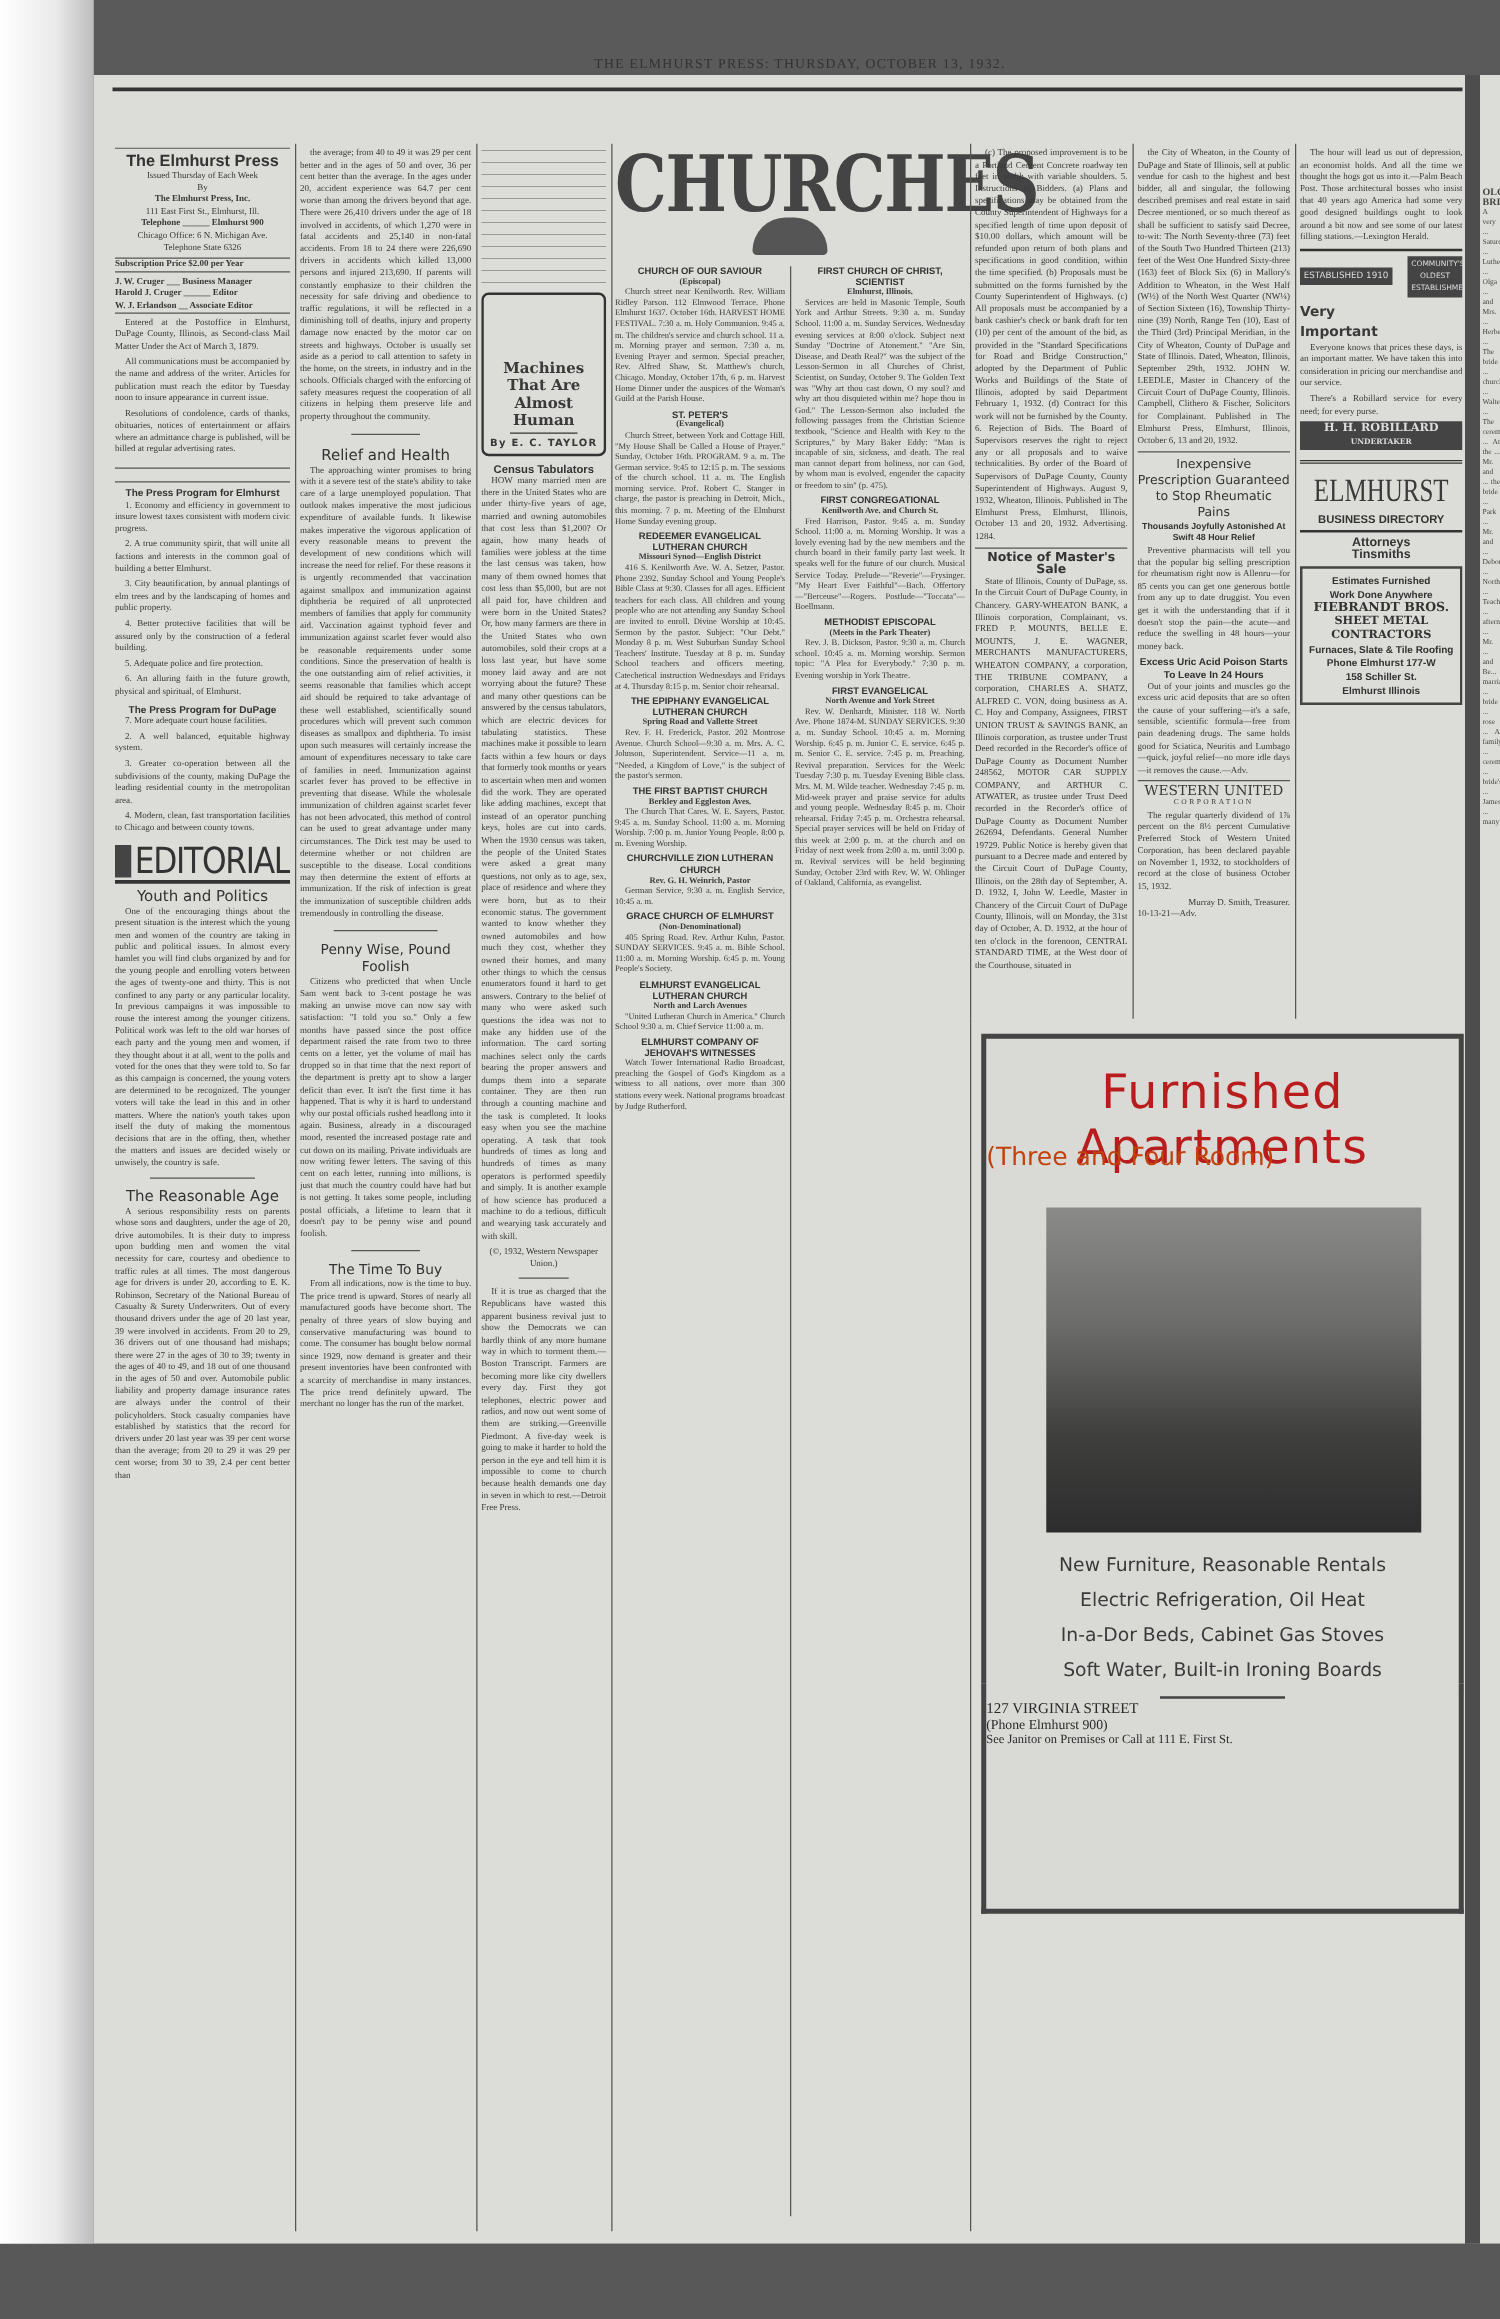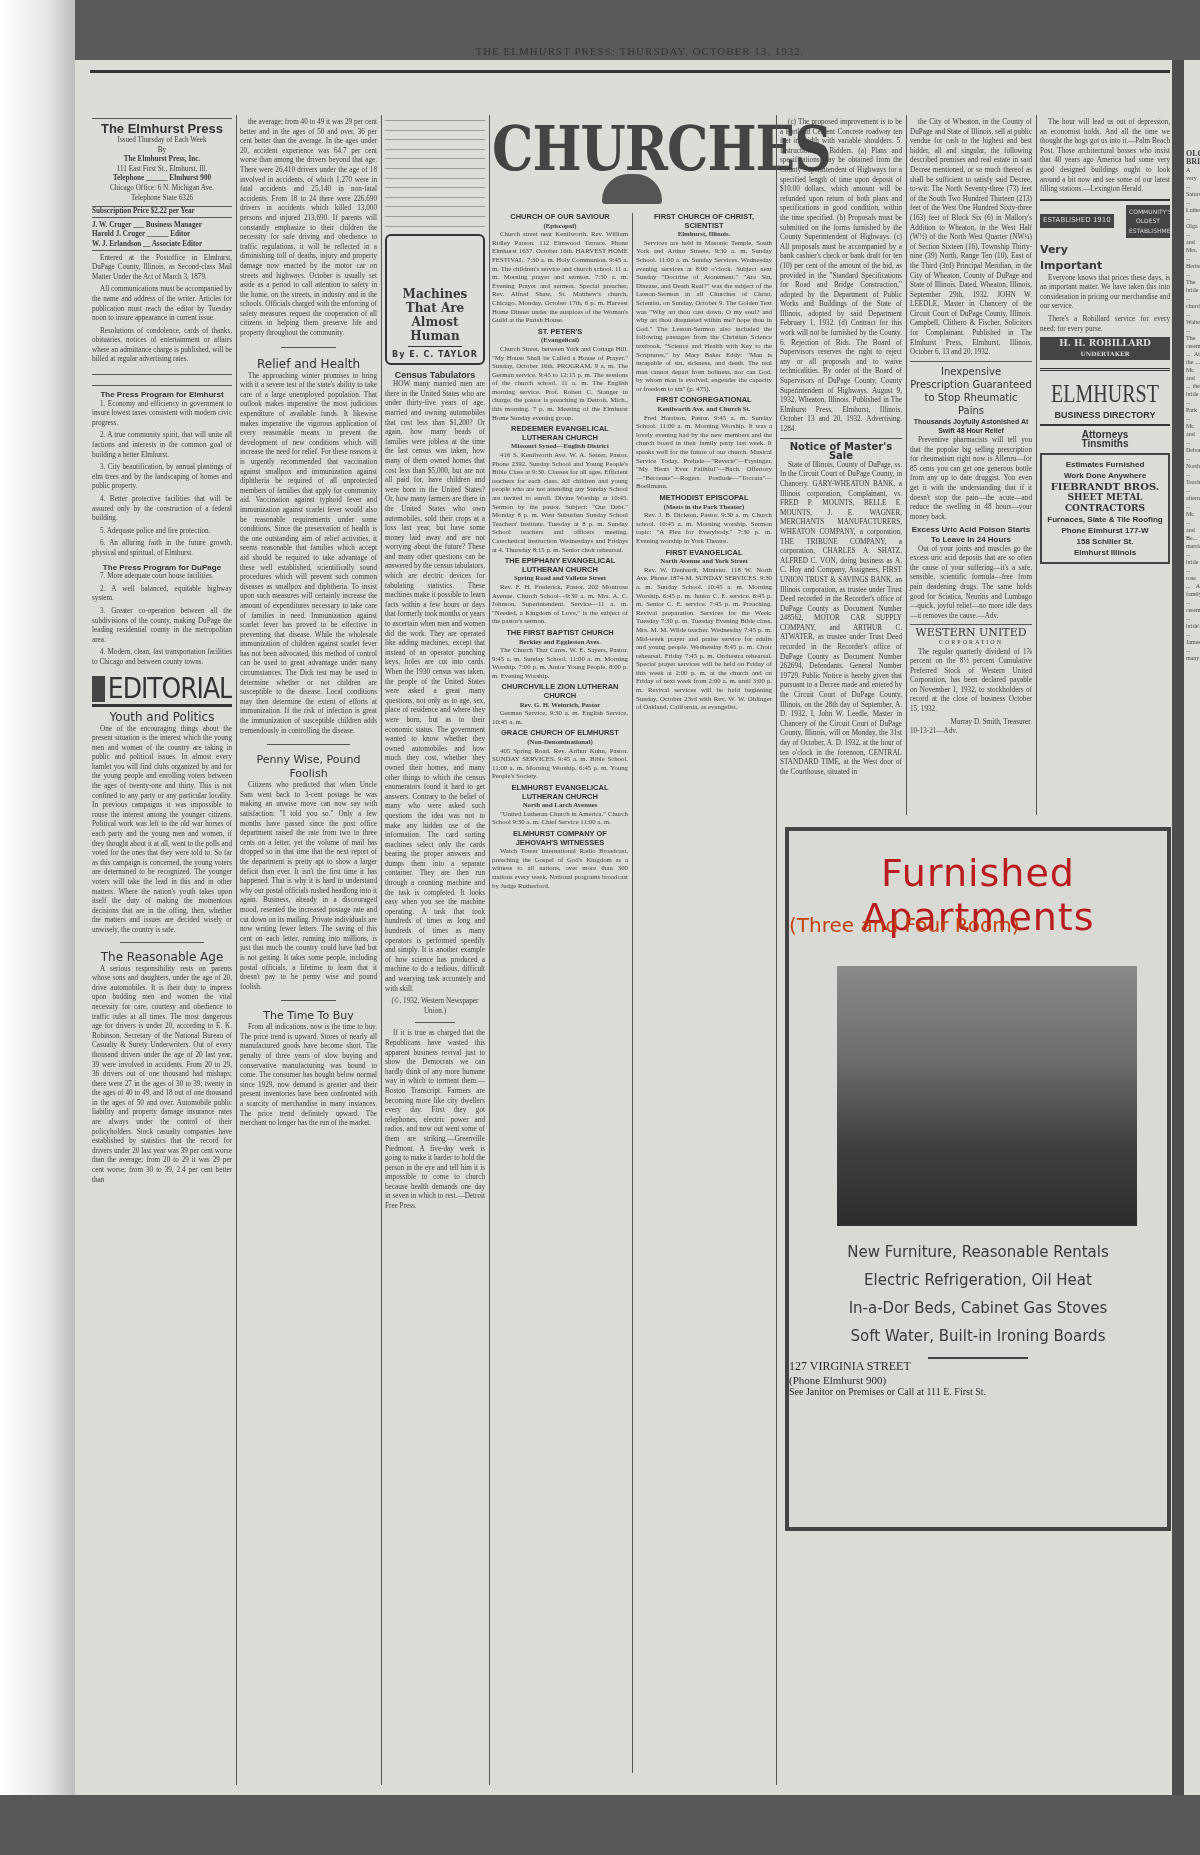"Subscription Price $2.22 per Year" div { text: $2.22 -> $2.00 }
